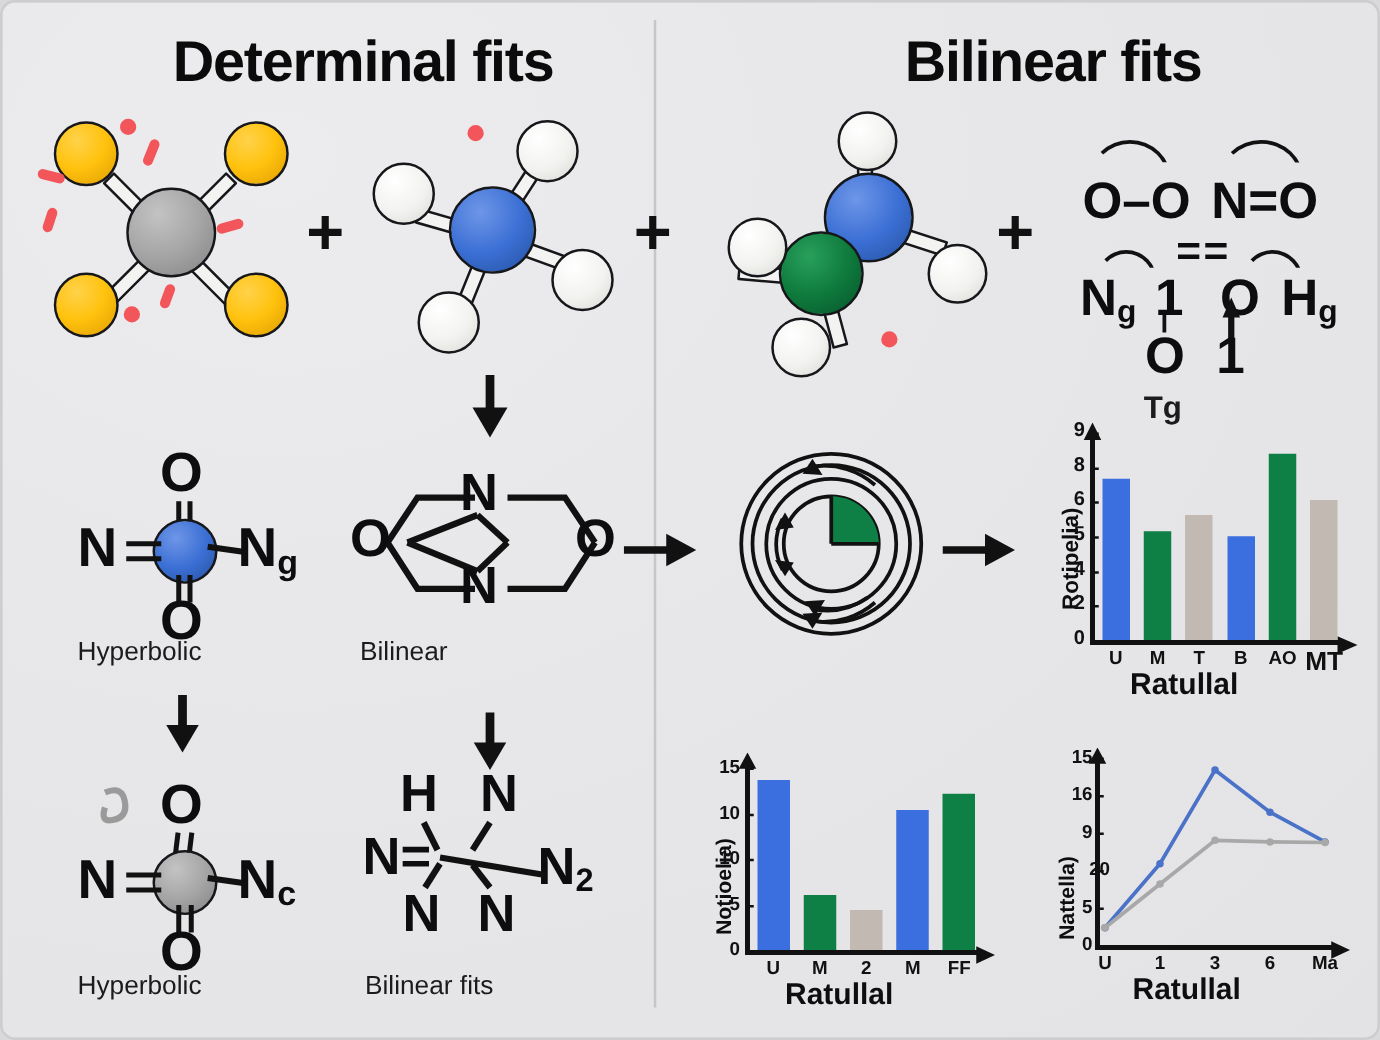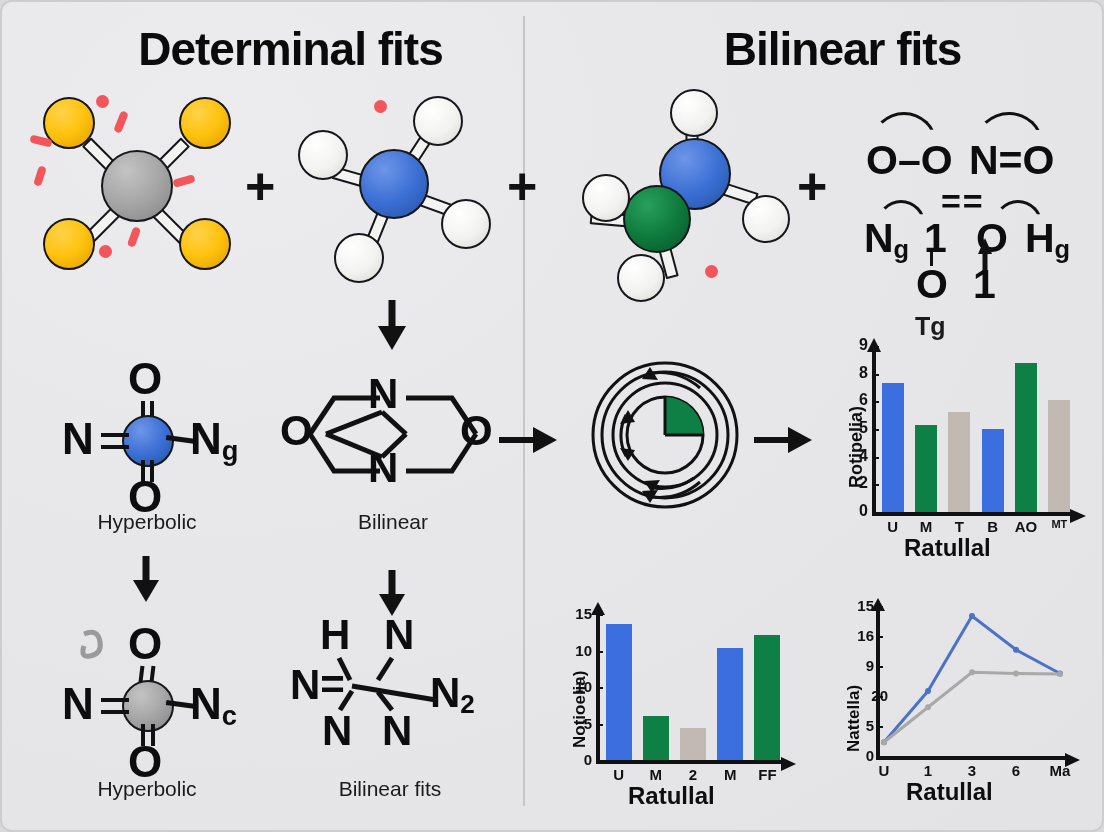"Tg" .caption { text-align: center -> none }
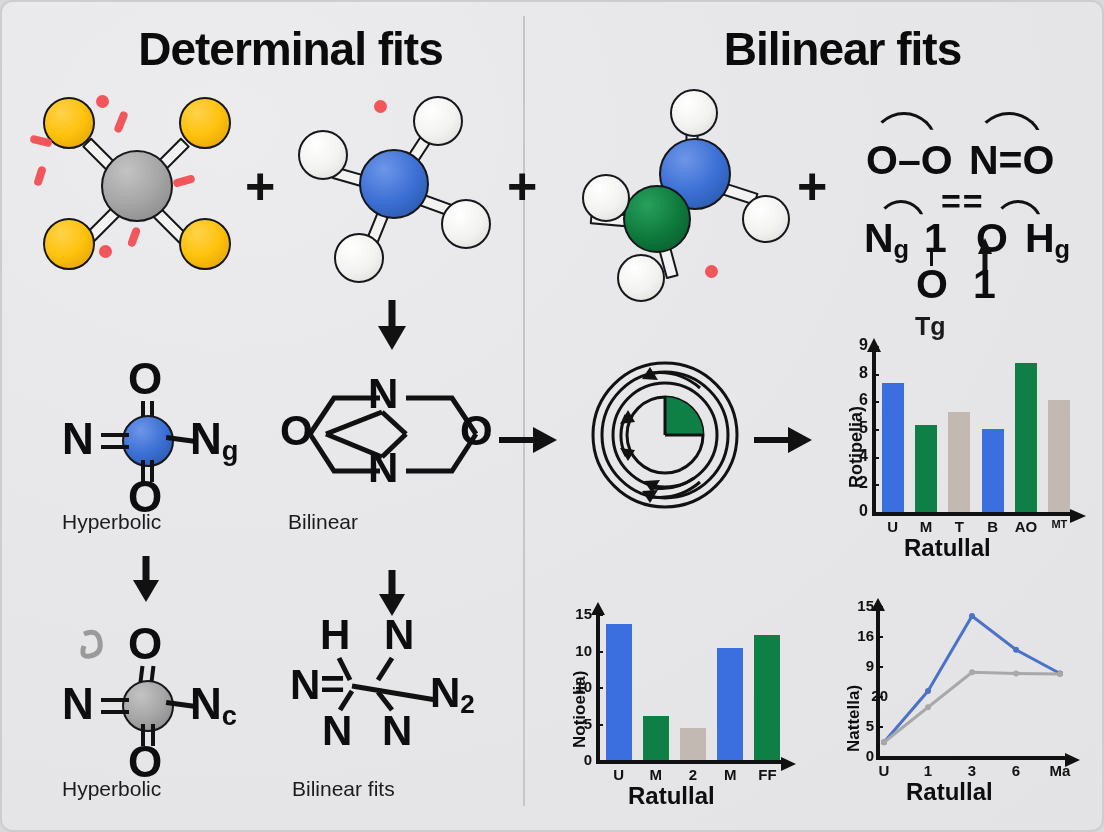"MT" div.xtick { font-size: 11px -> 21px }
